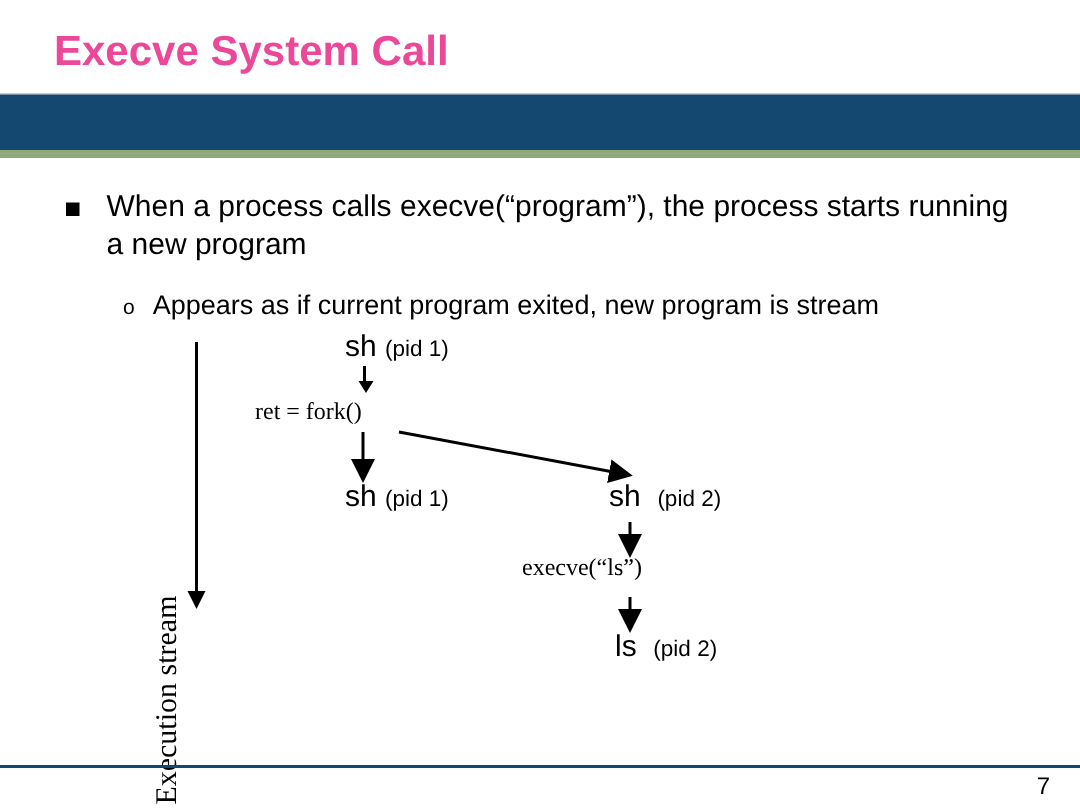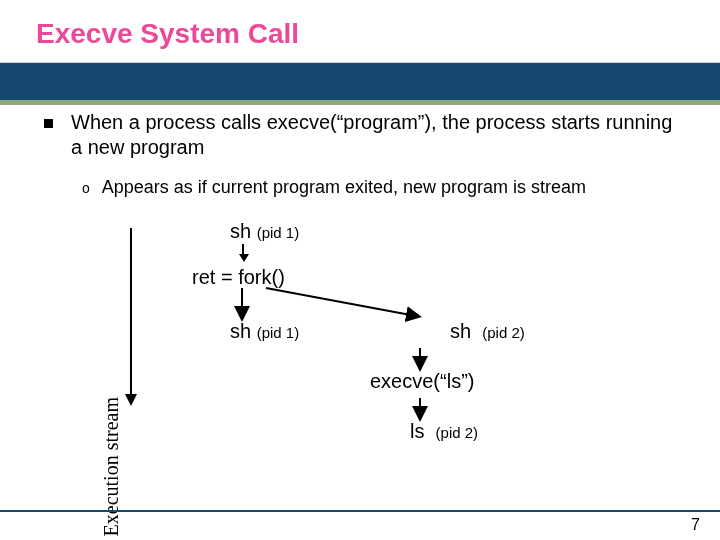"When a process calls execve(“program”)," .bullet-row { margin-top: none -> 16px }
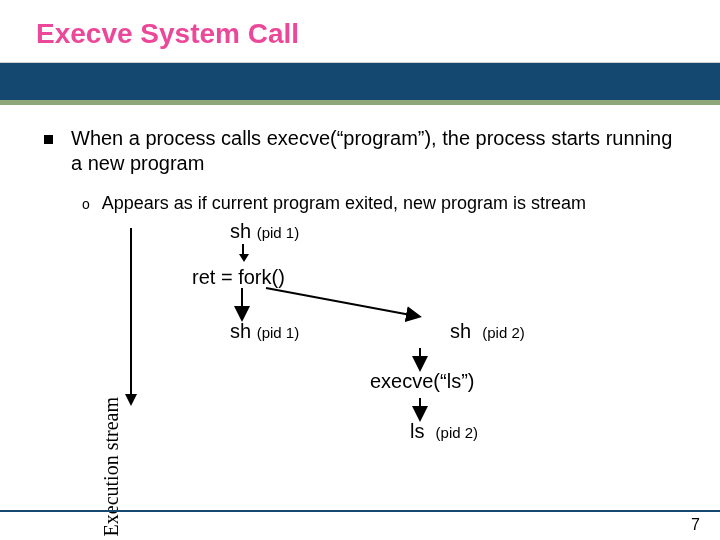"ret = fork()" .code { font-family: Liberation Sans, sans-serif -> Liberation Serif, serif; font-size: 20px -> 16px; margin-left: 22px -> none }
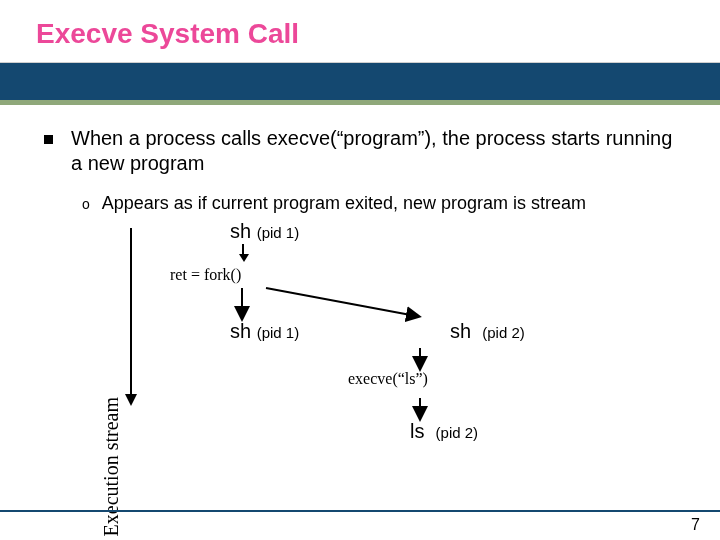"sh (pid 2)" div.node { margin-left: 44px -> none }
